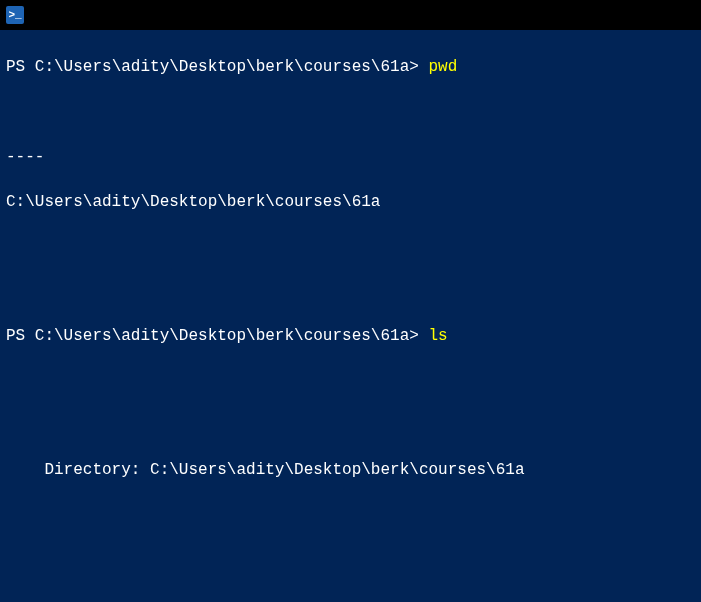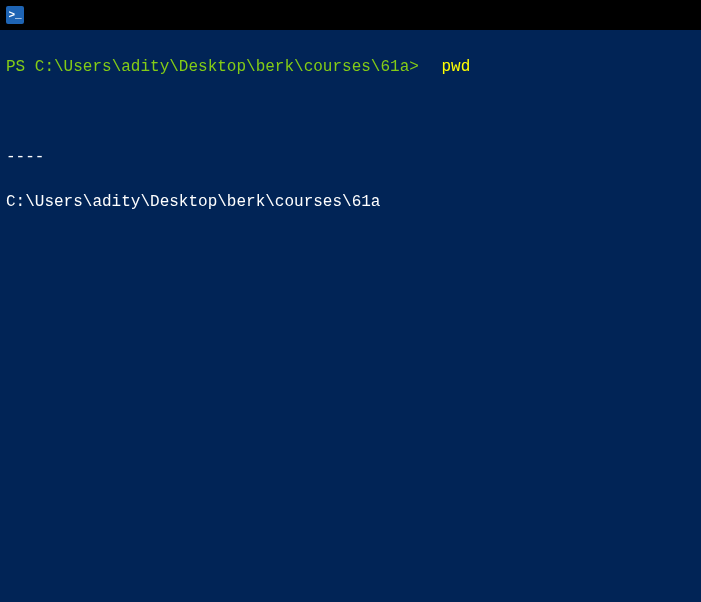"PS" .prompt { color: #84cc16 -> #ffffff }
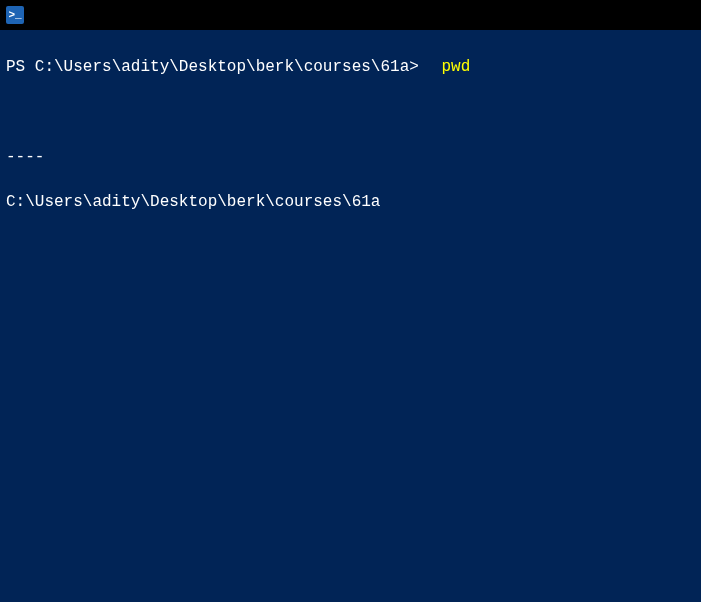"pwd" .cmd { margin-left: 13px -> none }
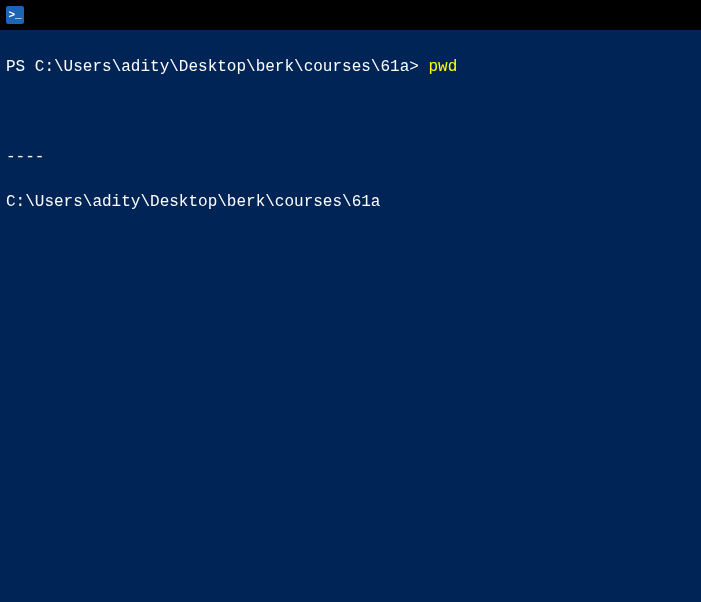"PS C:\Users\adity\Desktop\berk\courses\61a> ls" div { html: none -> <div><span>PS </span><span>C:\Users\adity\Desktop\berk\courses\61a</span><span>&gt; </span><span>ls</span></div> }
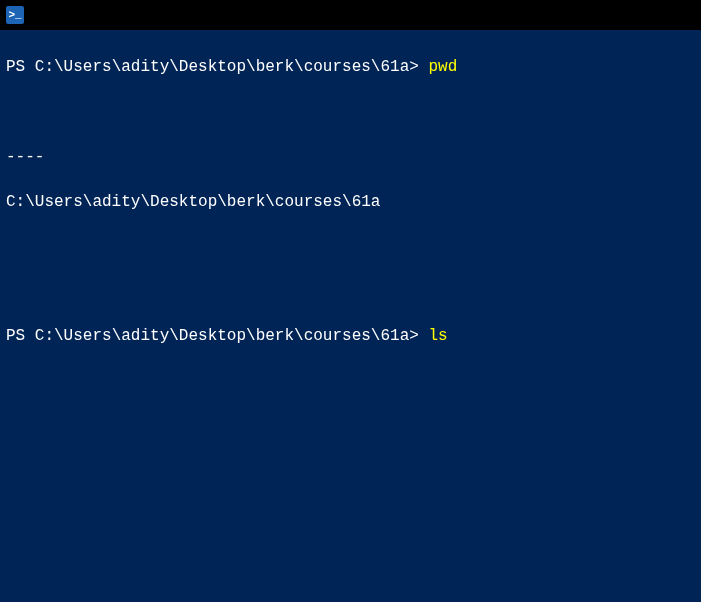"Directory:" div { html: none -> <div><span> Directory: </span><span>C:\Users\adity\Desktop\berk\courses\61a</span></div> }
